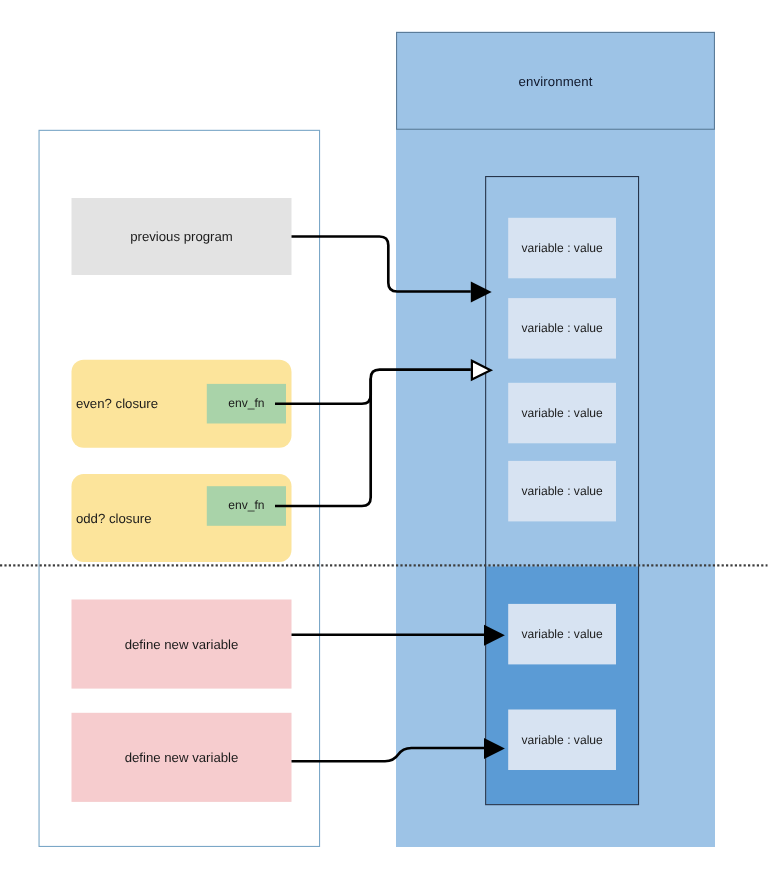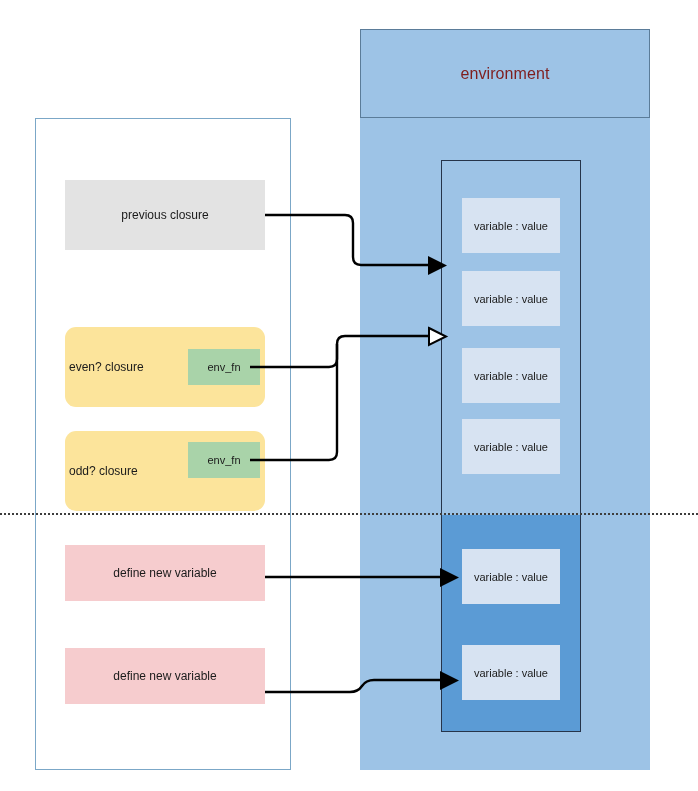"environment" .env-header-label { color: #7f1d1d -> #0f172a; font-size: 16px -> 12px }
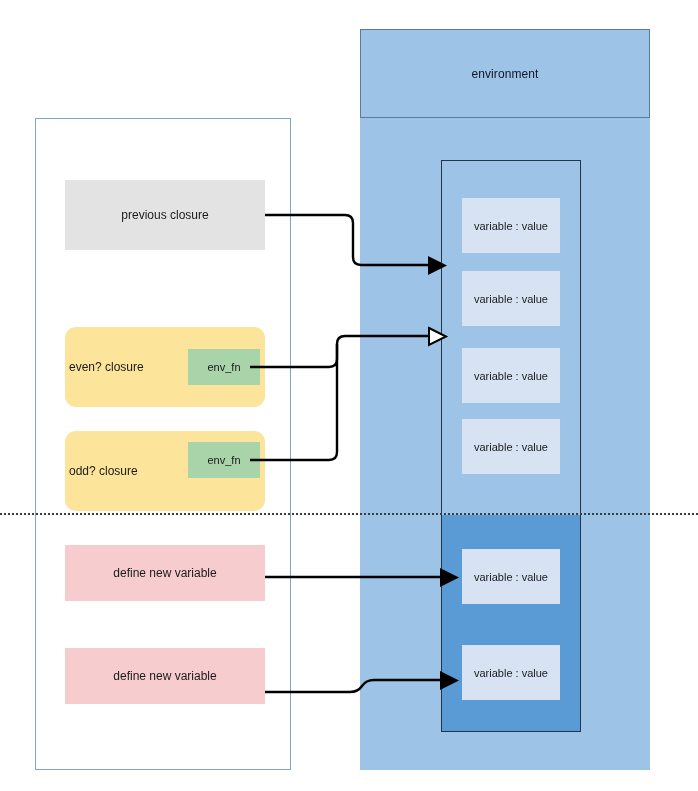"previous closure" div.node { text: closure -> program }
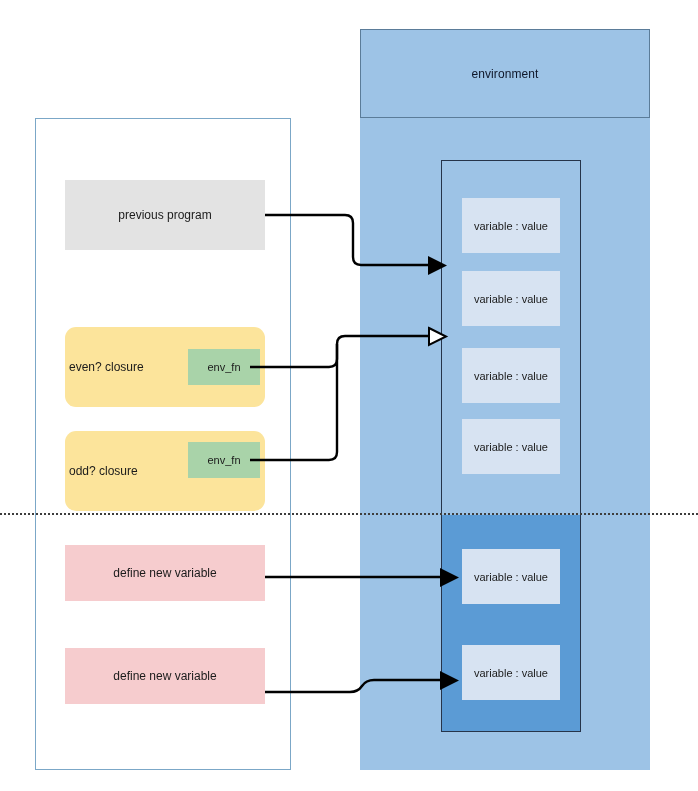"define new variable" .node-define { height: 56px -> 81px }
